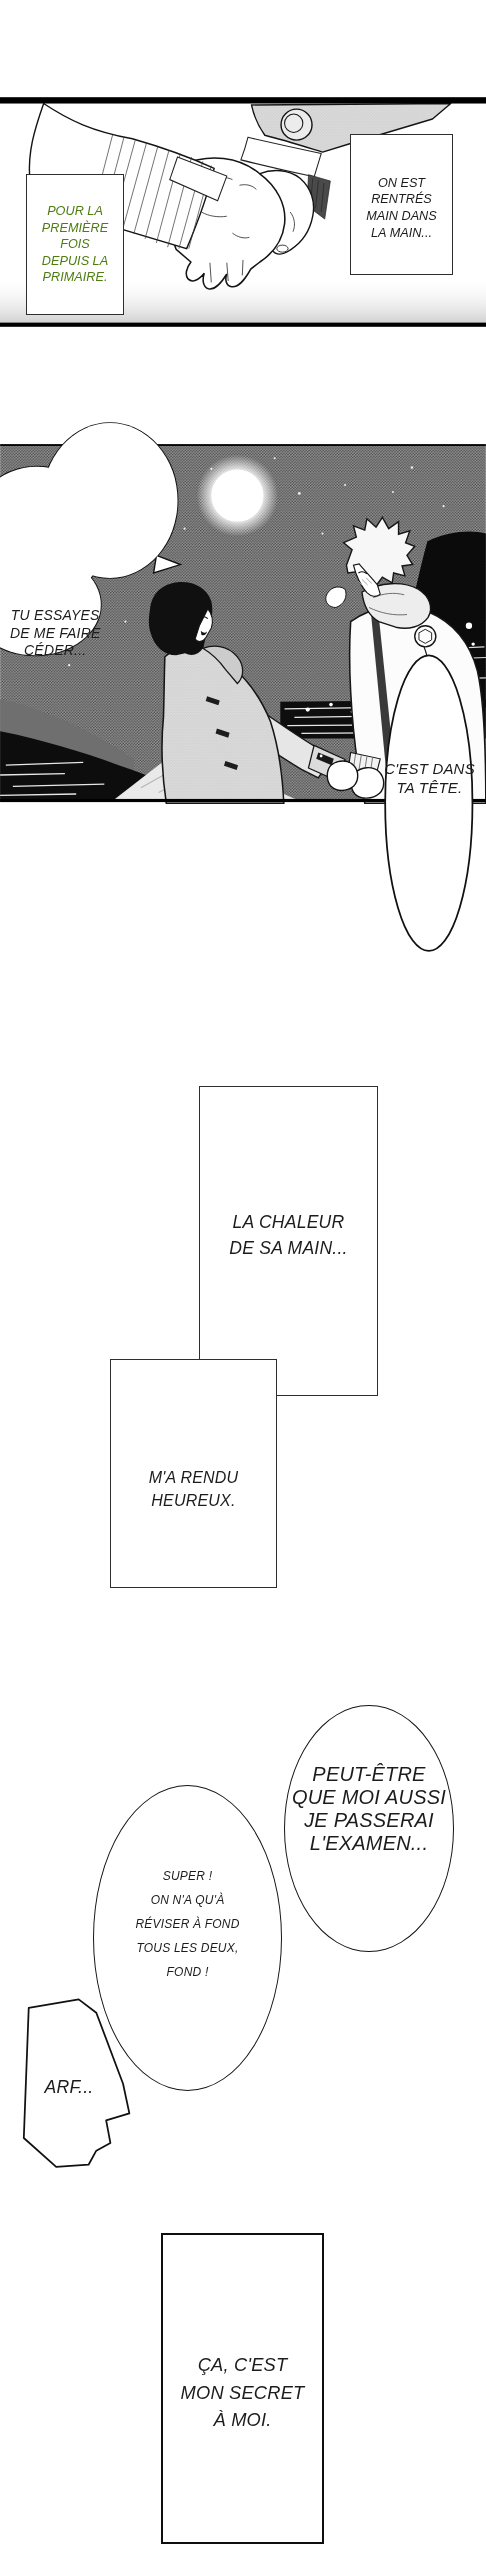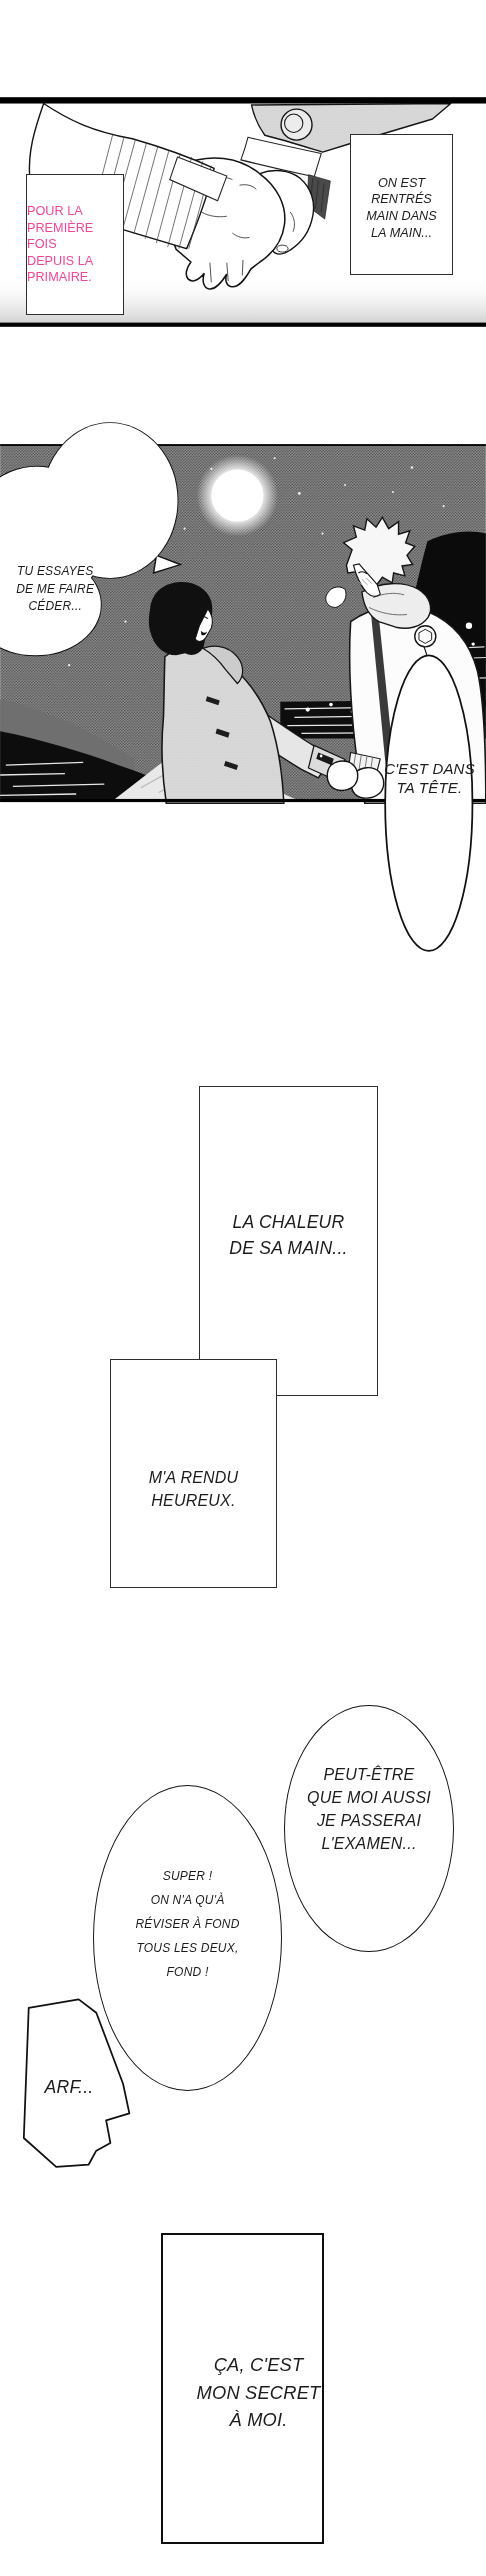"POUR LA" div.f18 { color: #ec4899 -> #4d7c0f; font-style: none -> italic; text-align: none -> center }
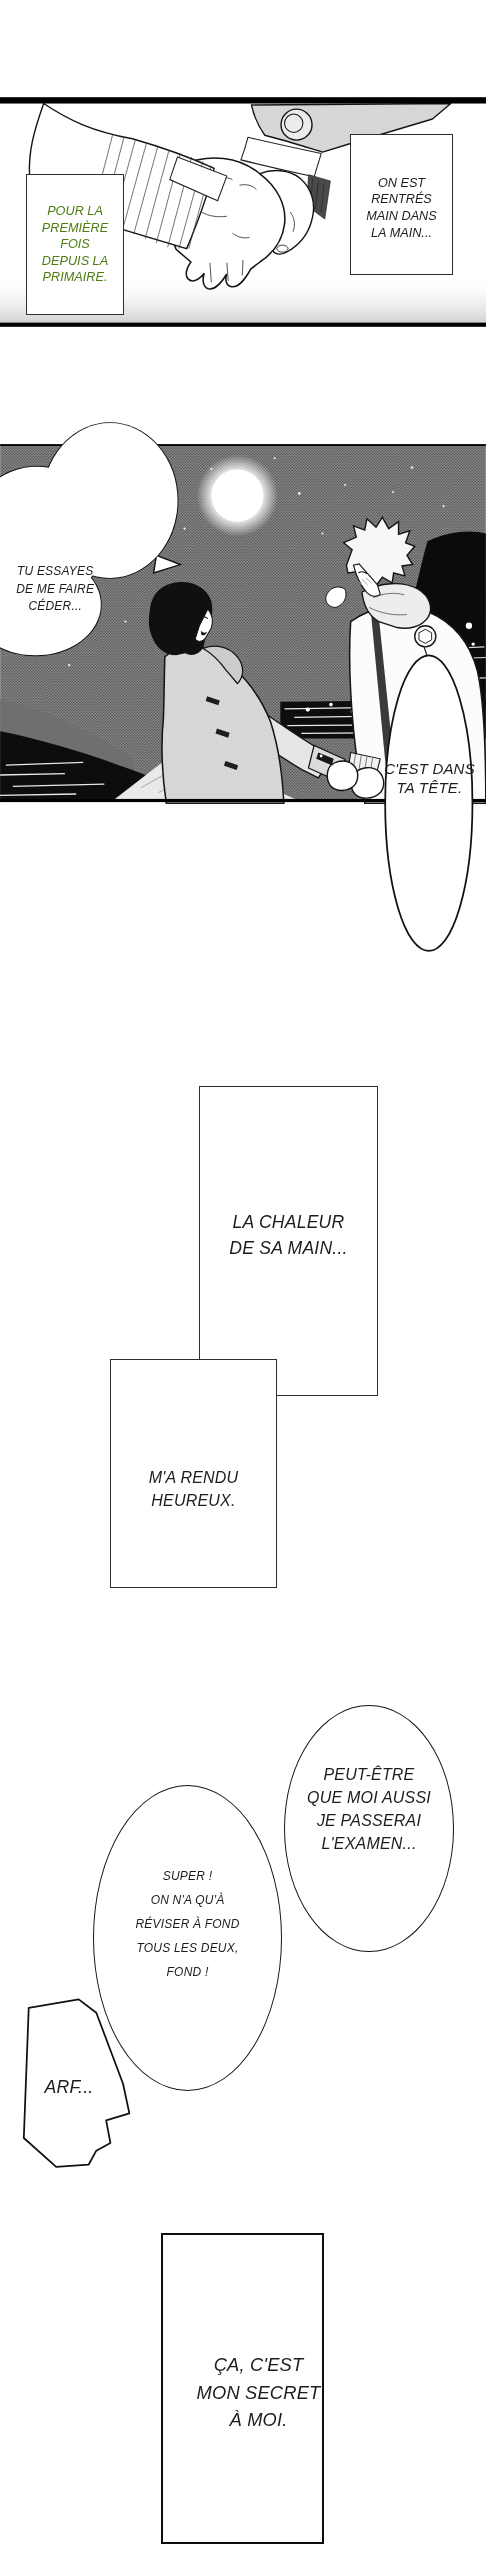"TU ESSAYES" .f20b { font-size: 12px -> 14px; margin-top: none -> 44px }
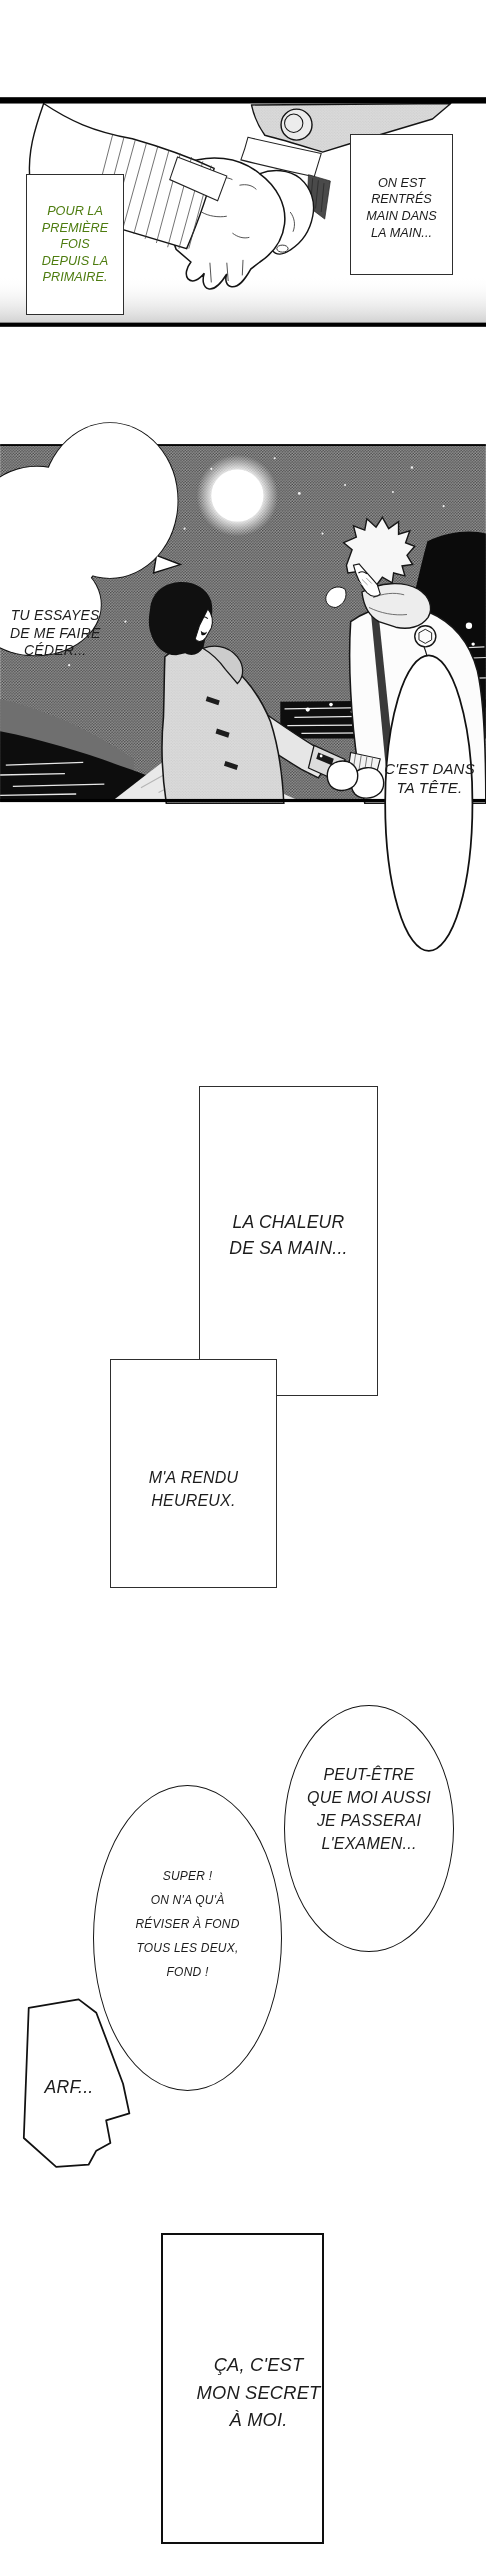"PEUT-ÊTRE" .f23a { font-size: 16px -> 20px }
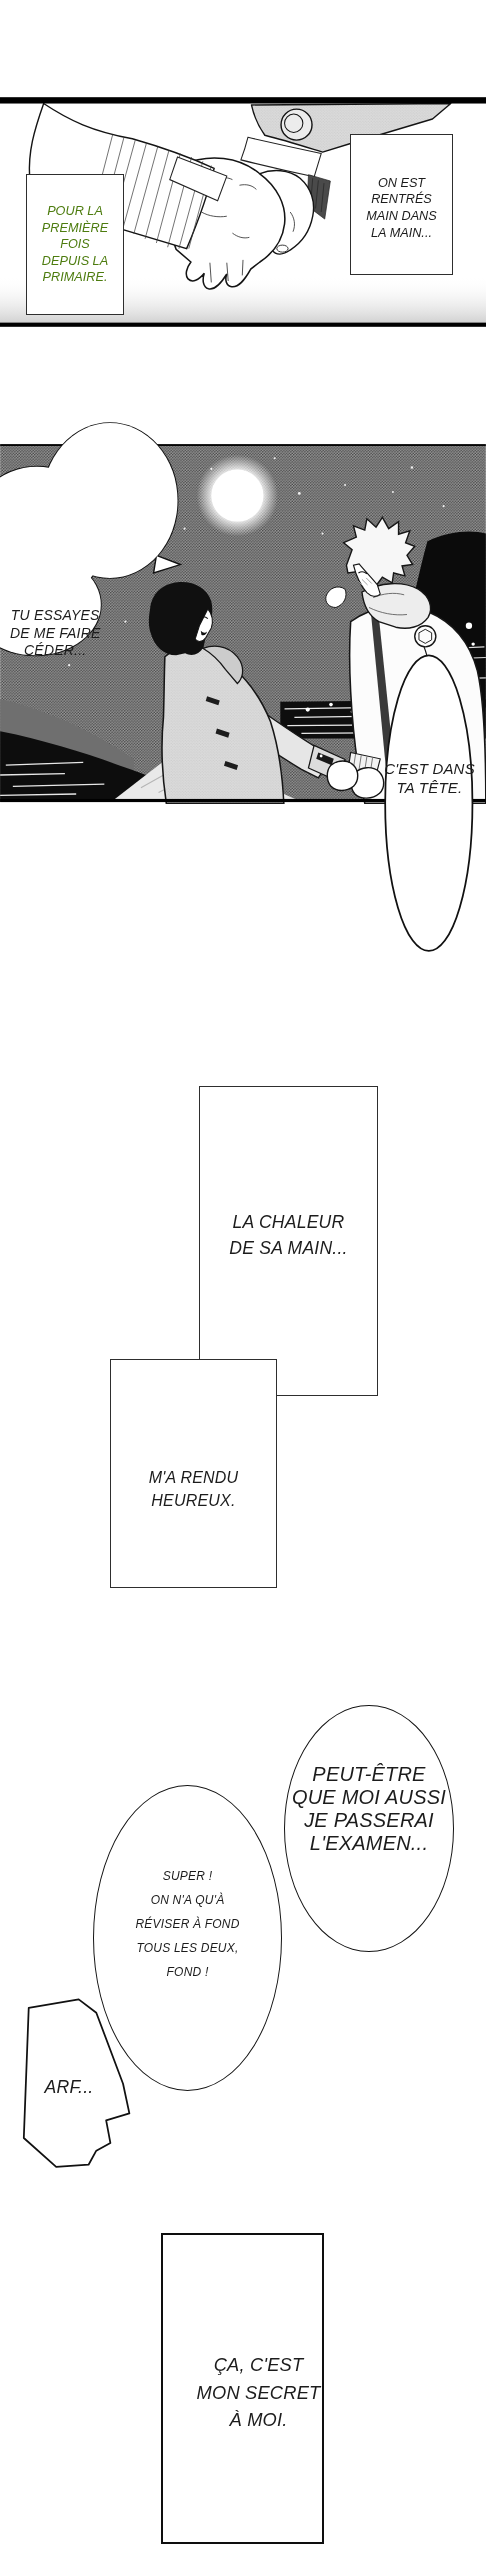"ÇA, C'EST" .f26 { padding-left: 16px -> none }
